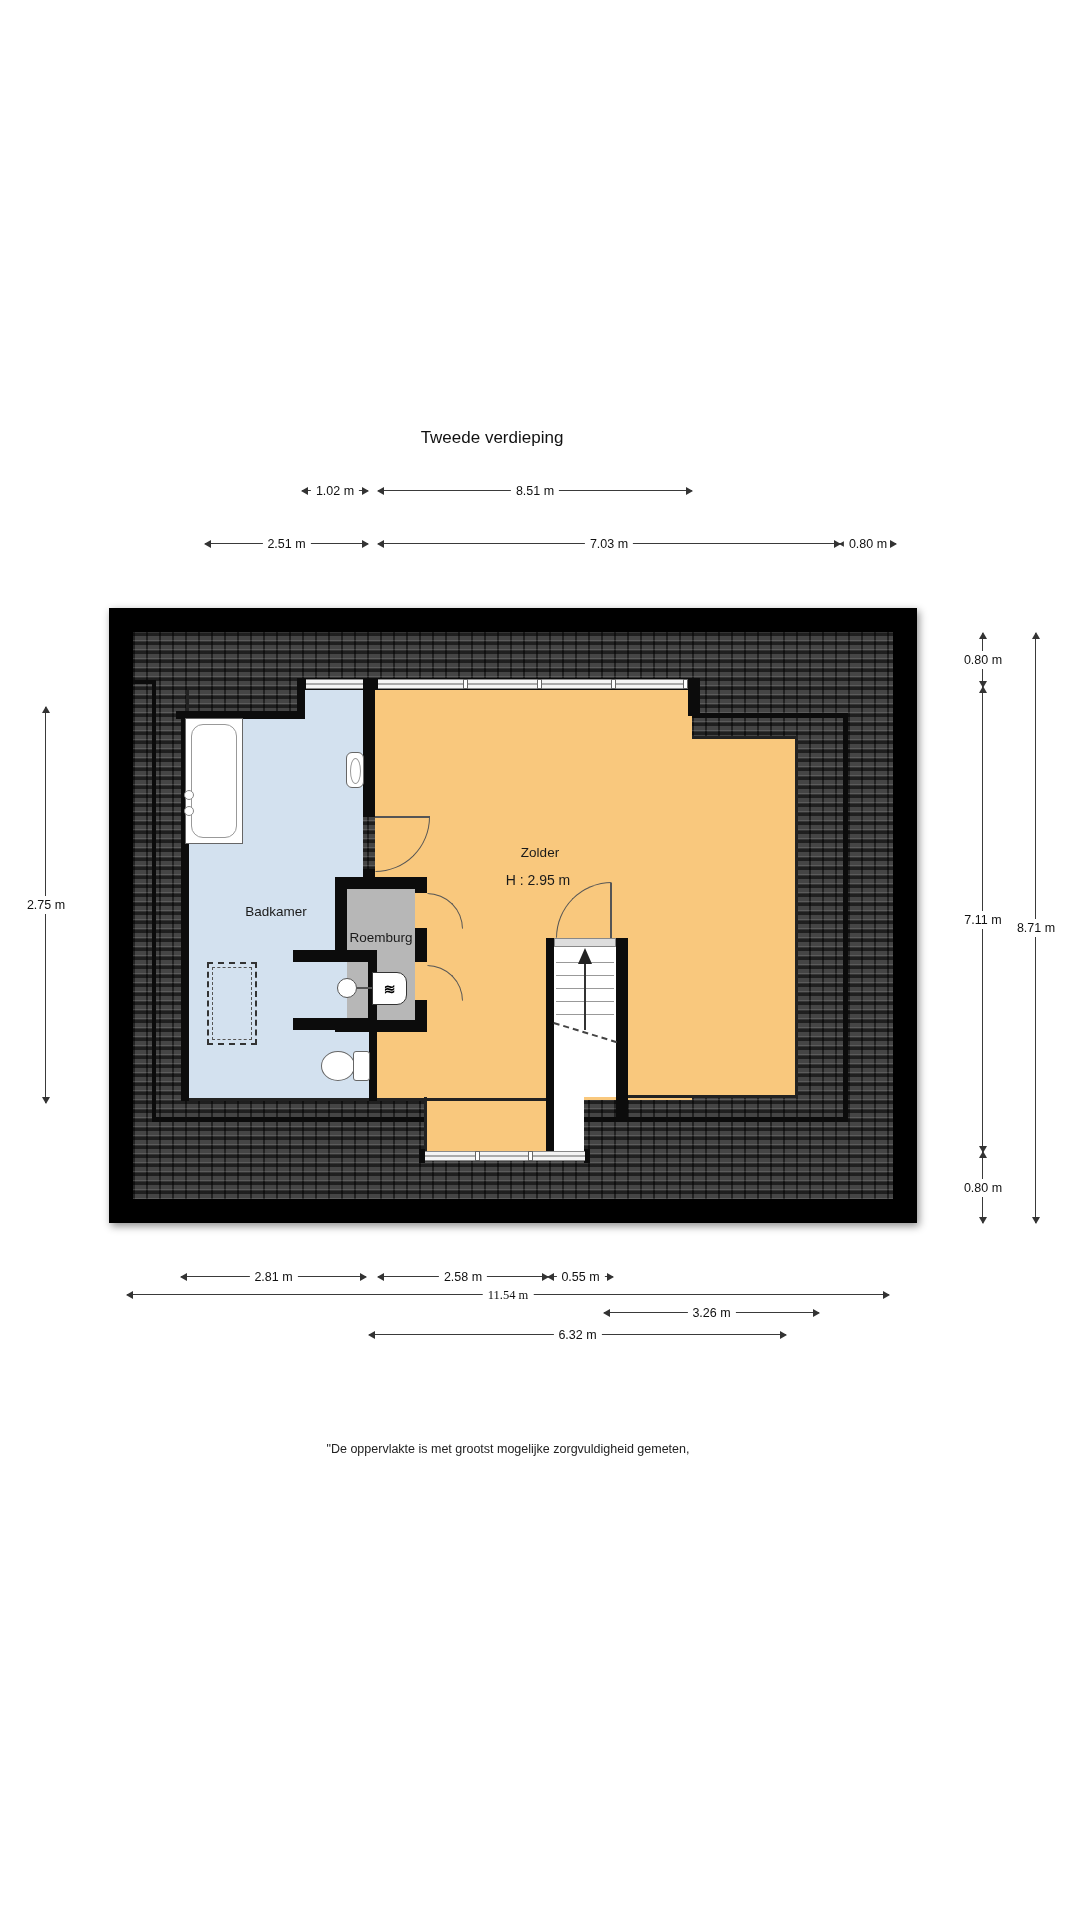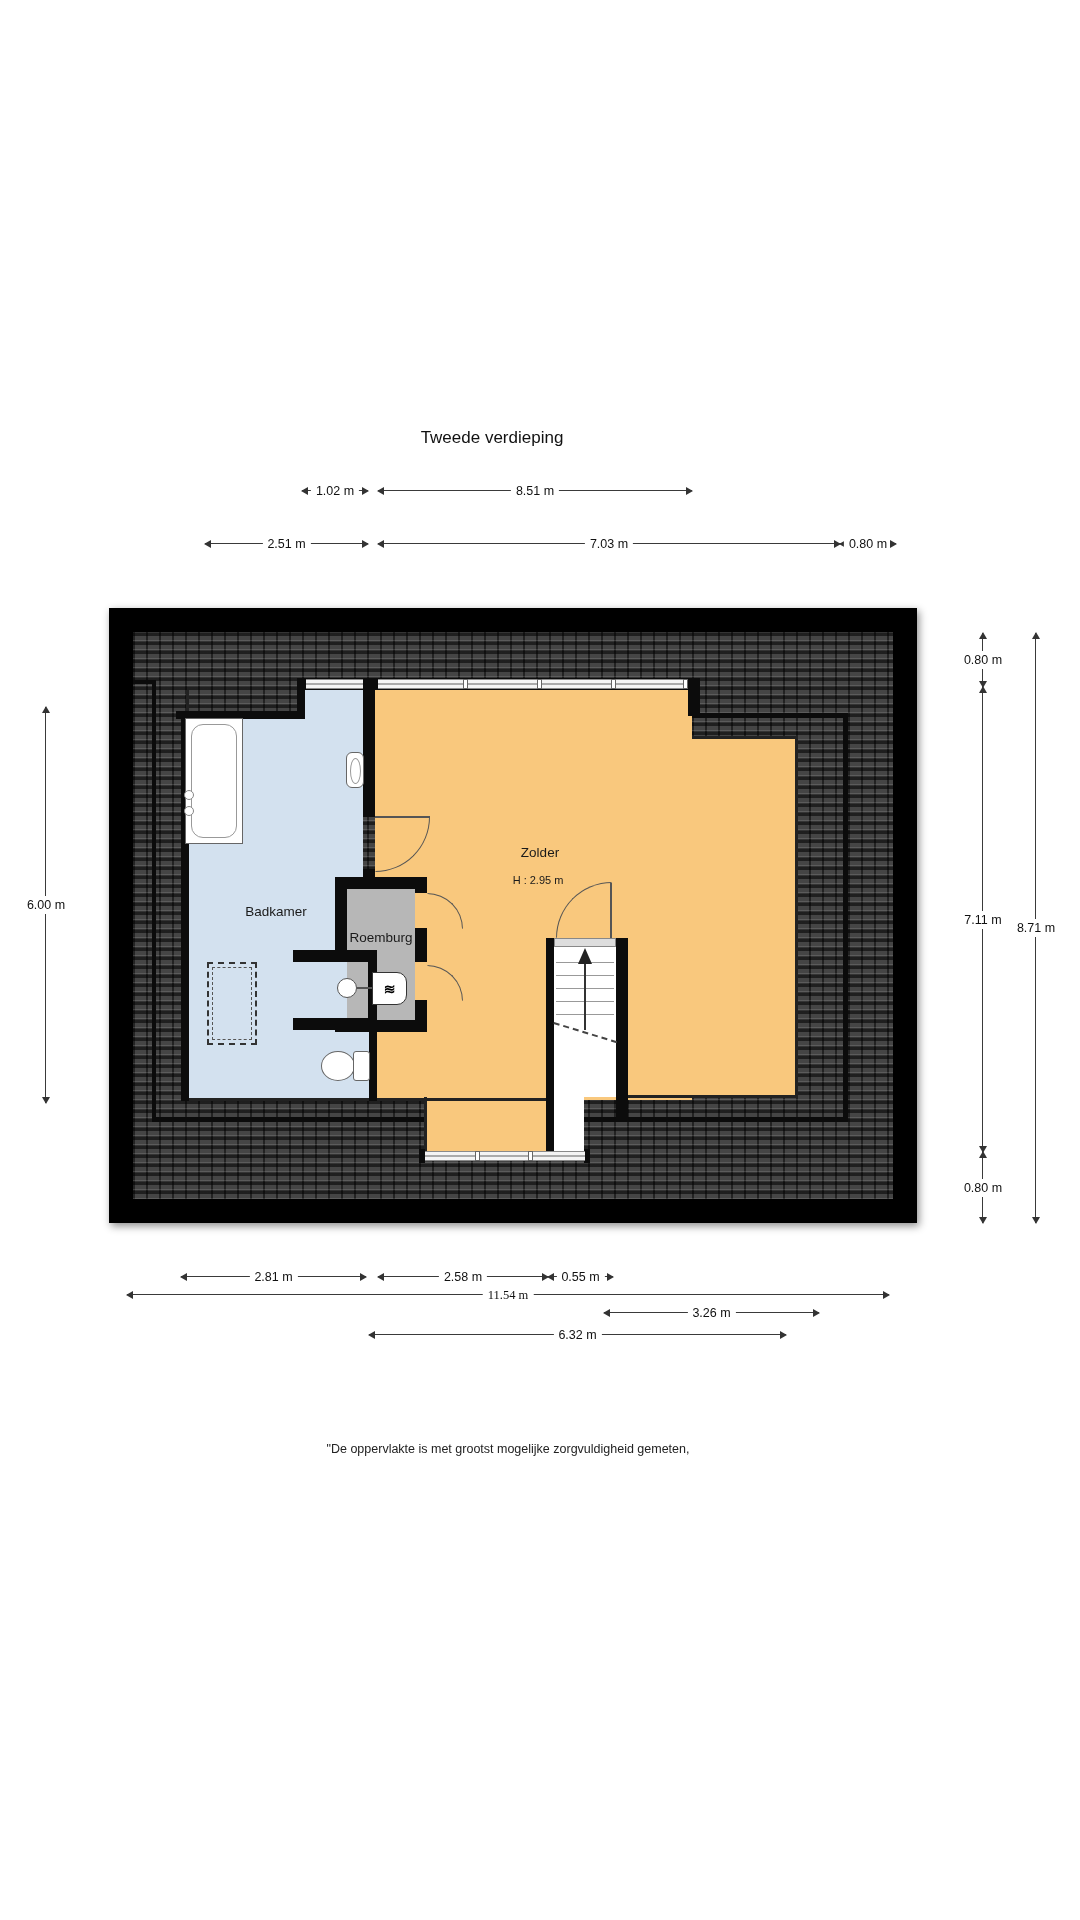"H : 2.95 m" .lbl.small { font-size: 11px -> 14px }
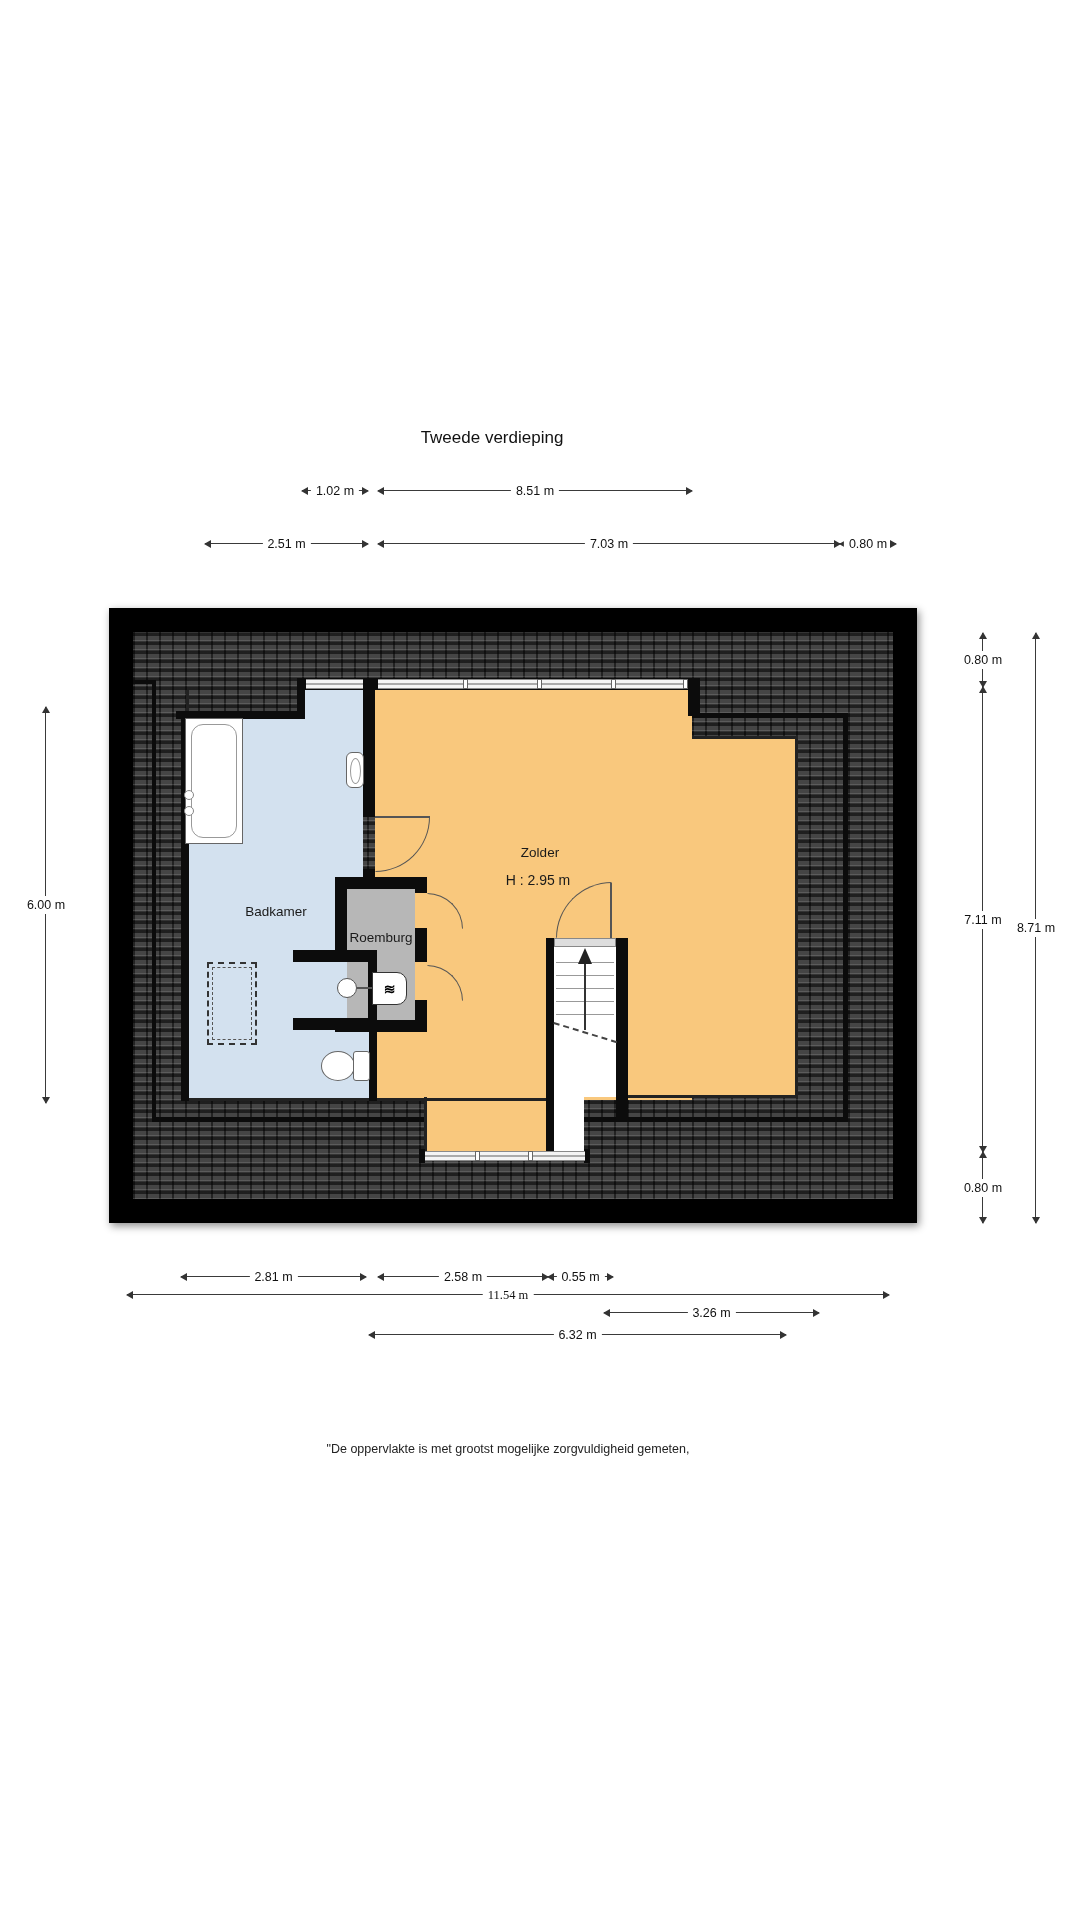"6.00 m" span.dlab { text: 6.00 -> 2.75 }
